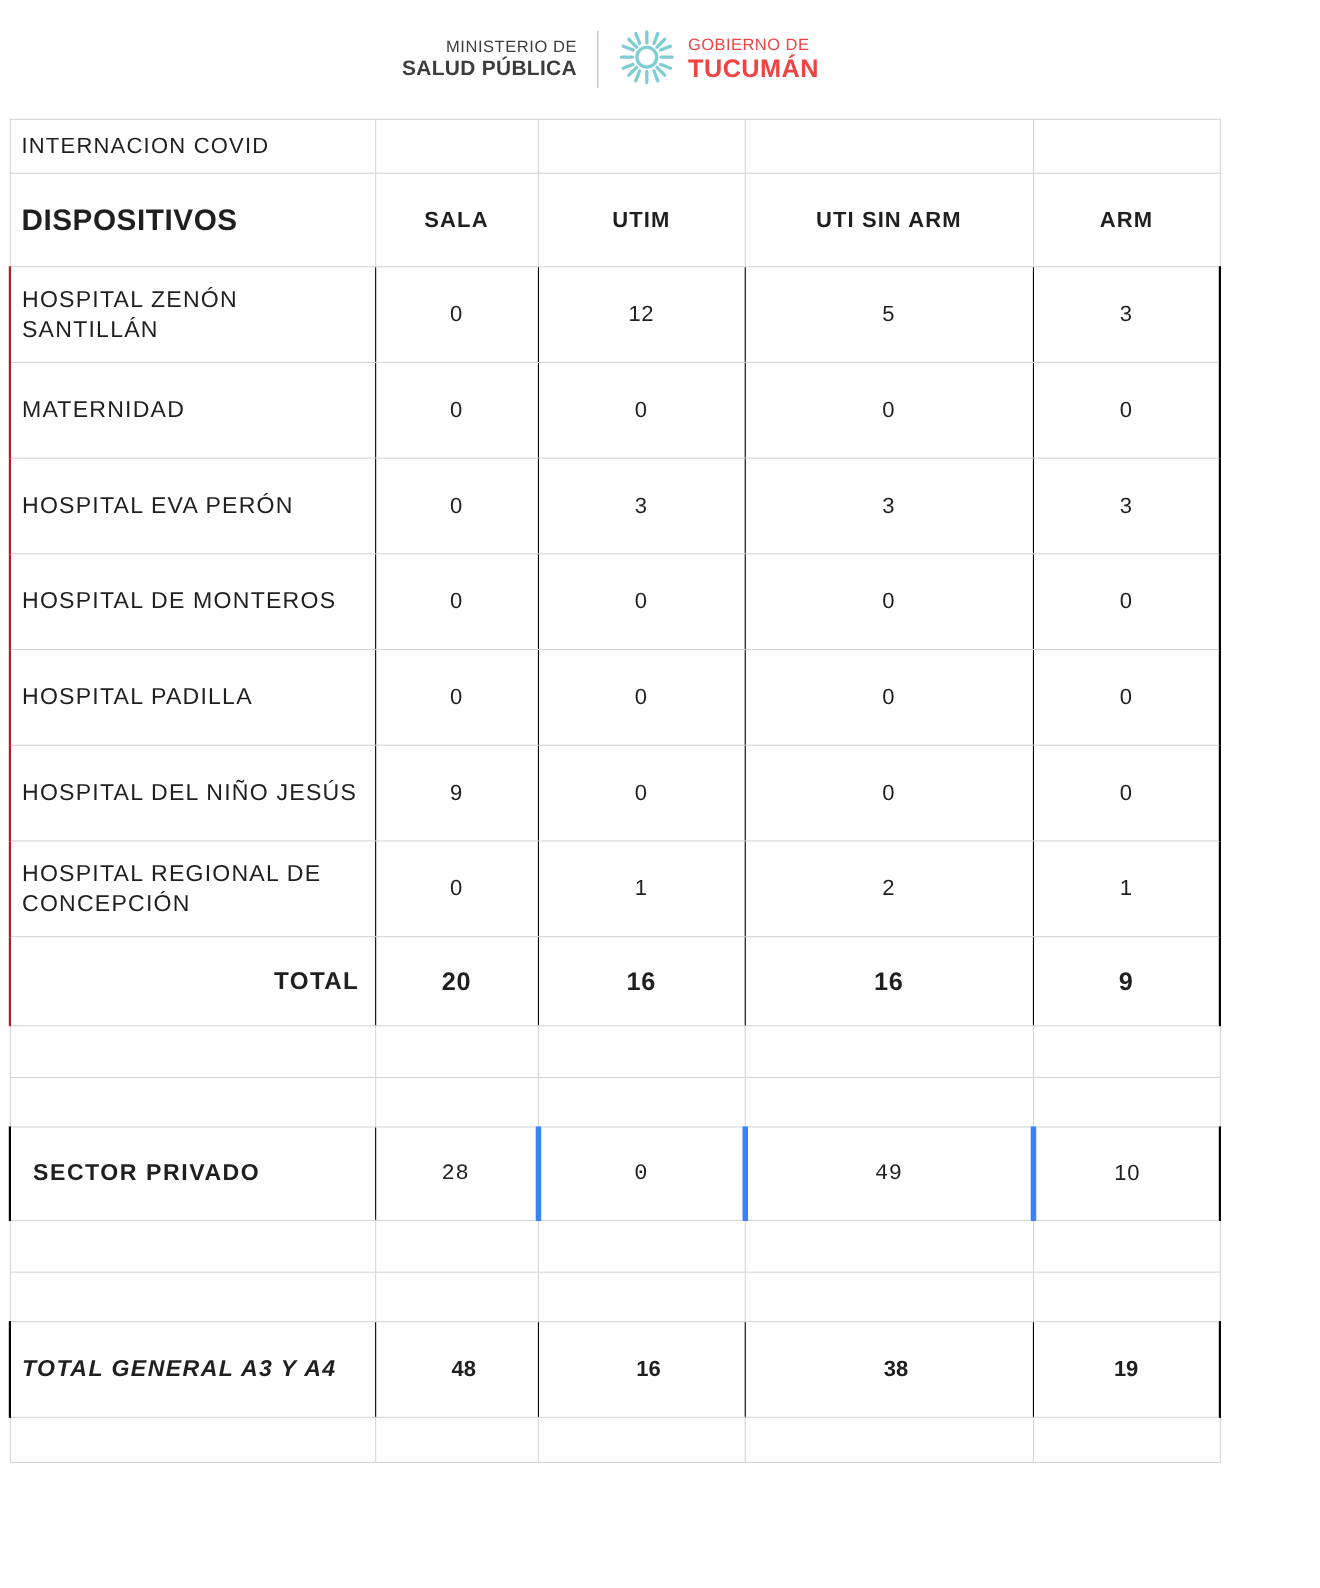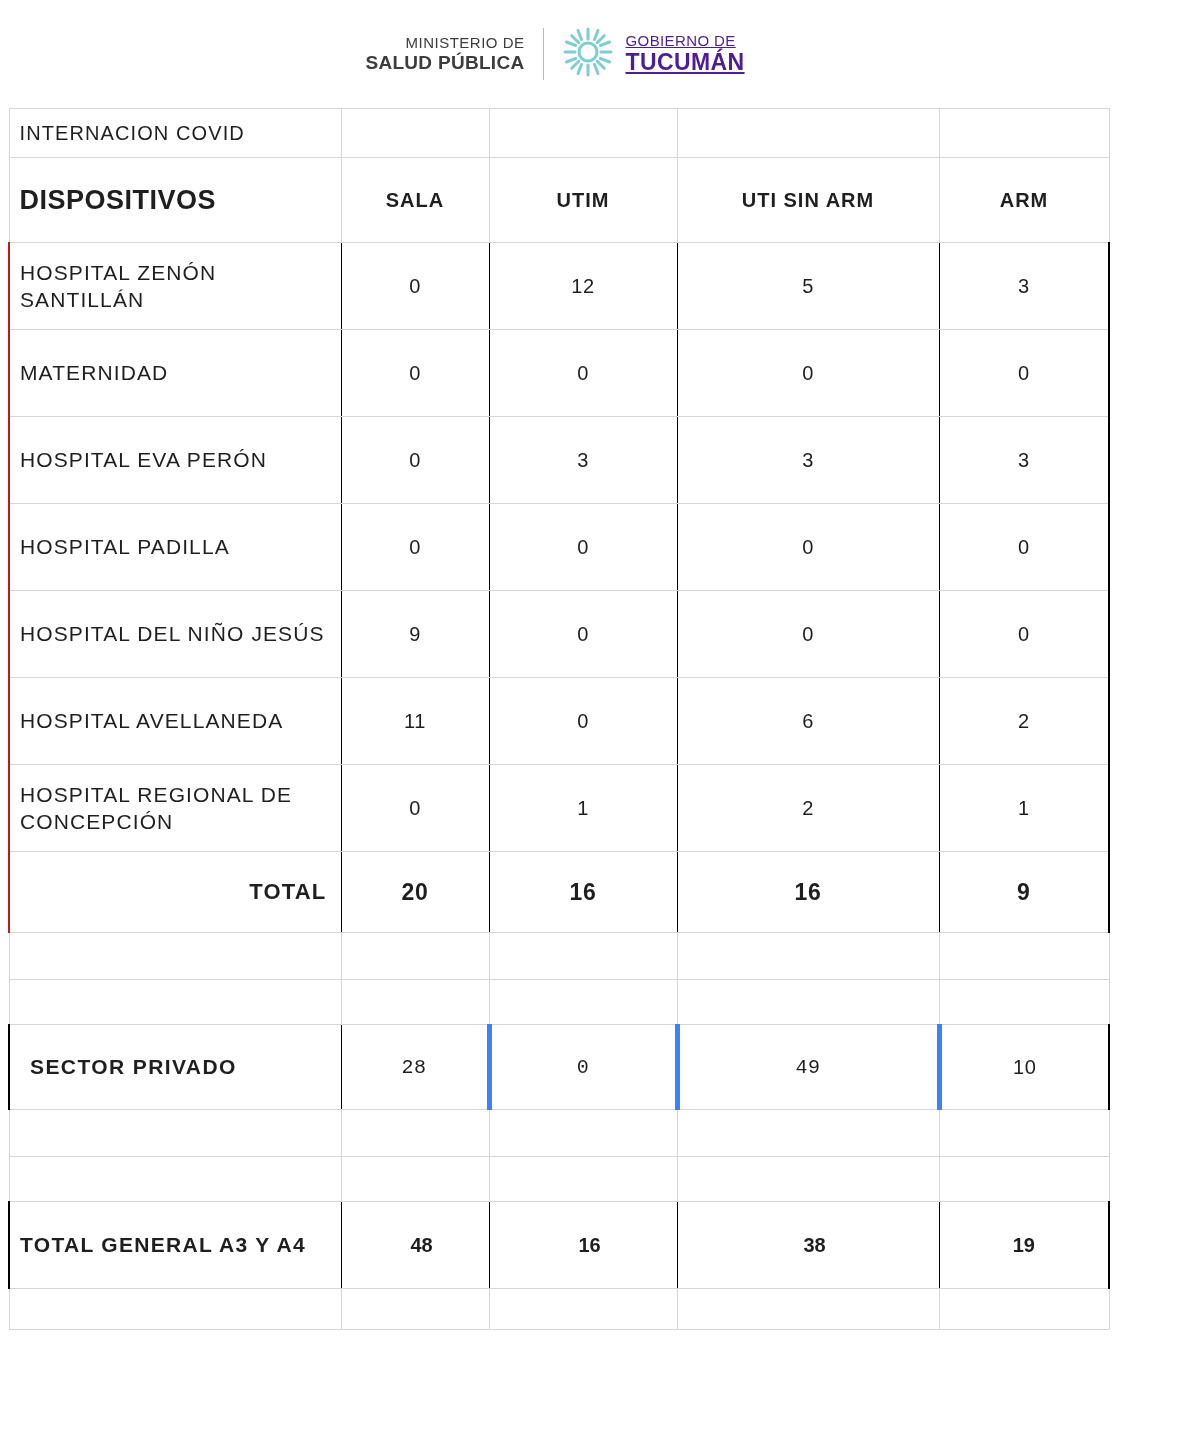"GOBIERNO DE" .gob-text { color: #4c1d95 -> #ef4444; text-decoration: underline -> none }
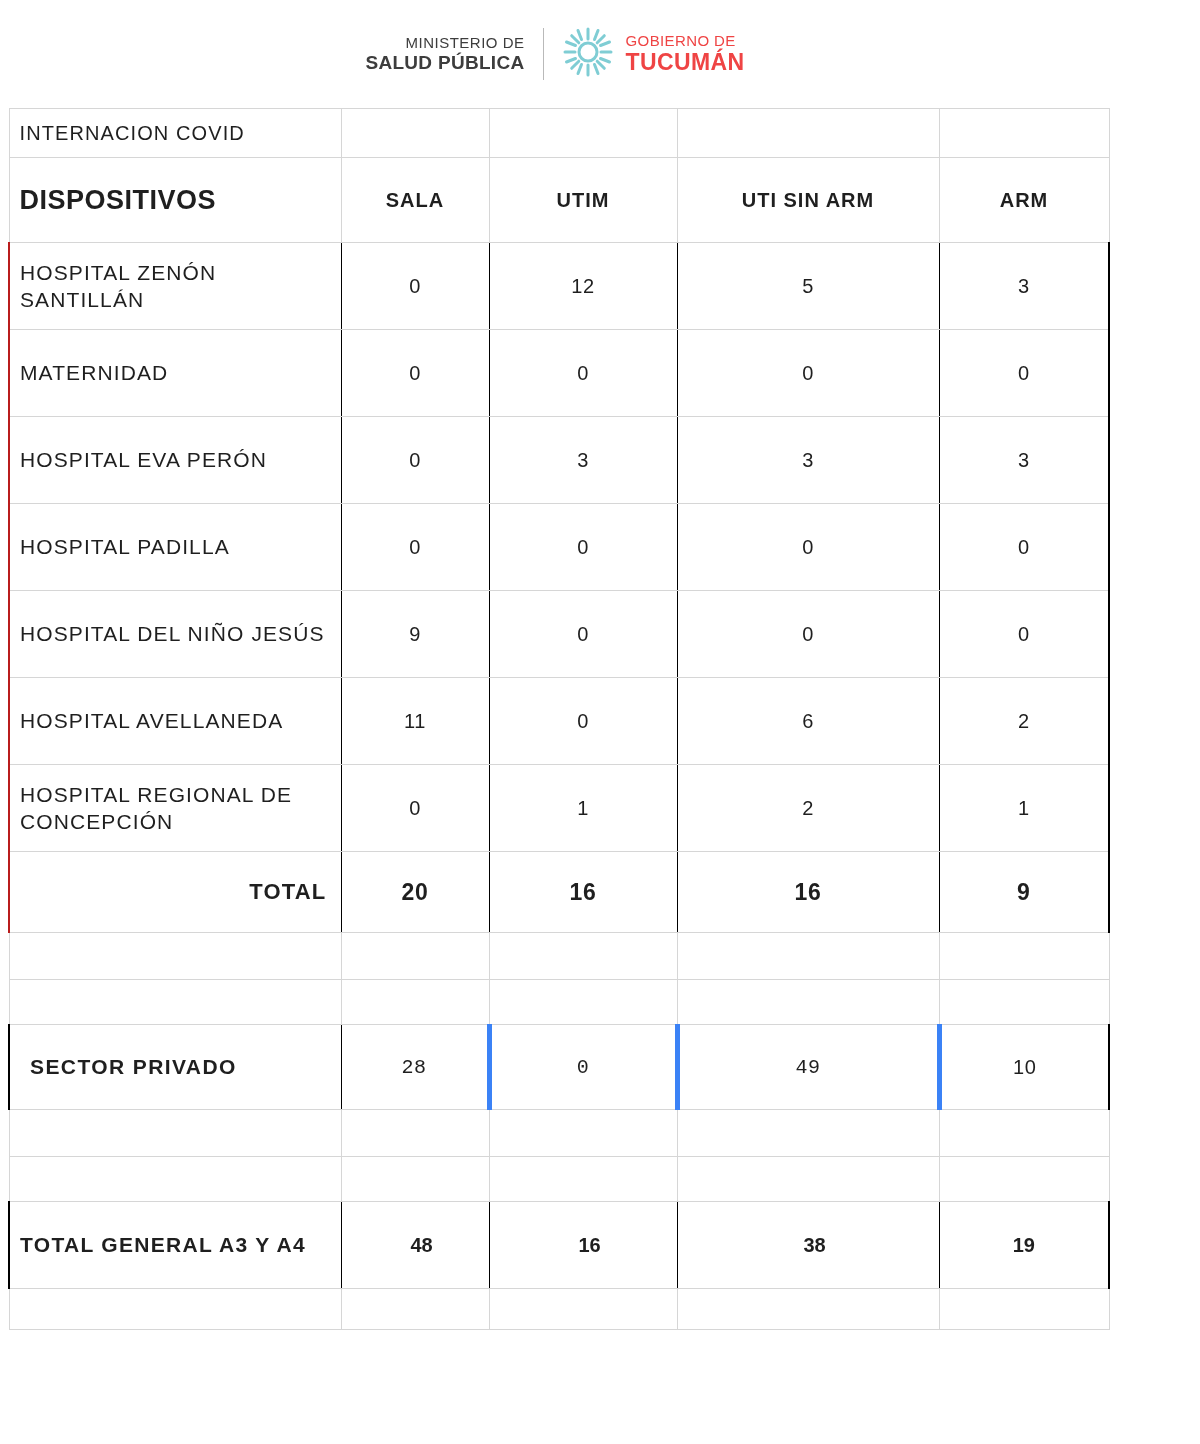"HOSPITAL DE MONTEROS" tr.drow { html: none -> <tr> <td>HOSPITAL DE MONTEROS</td> <td>0</td> <td>0</td> <td>0</td> <td>0</td> </tr> }
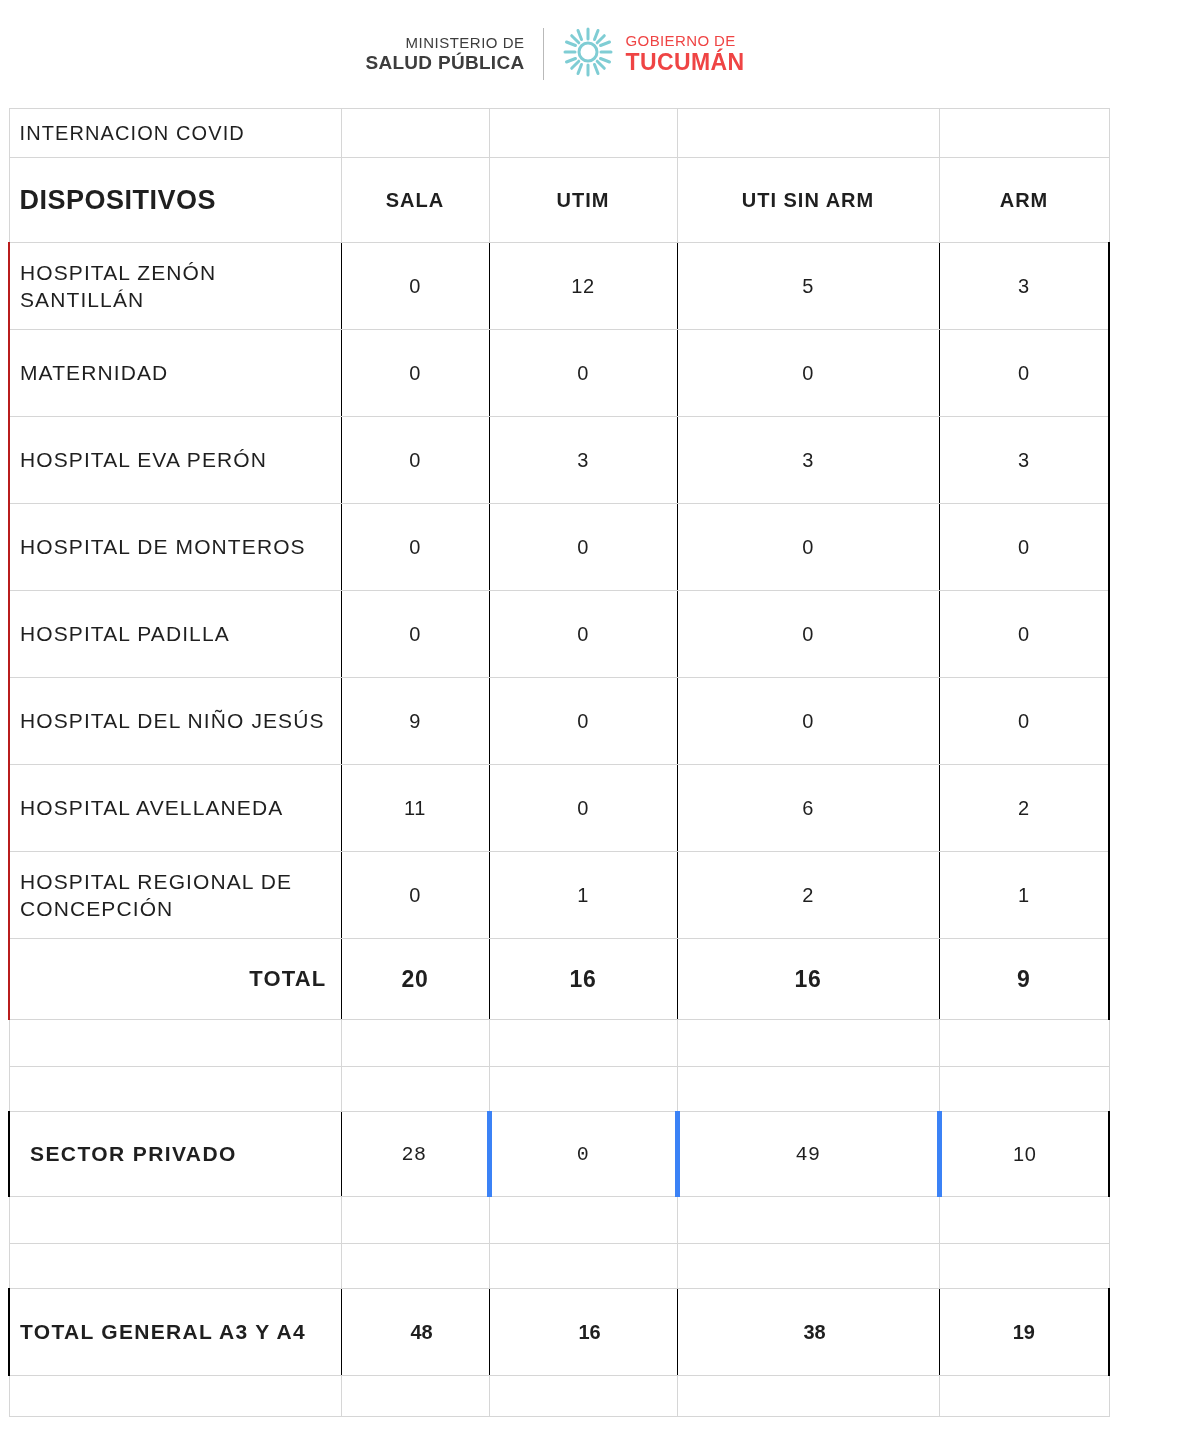"HOSPITAL AVELLANEDA" tr.drow { html: <tr> <td>HOSPITAL AVELLANEDA</td> <td>11</td> <td>0</td> <td>6</td> <td>2</td> </tr> -> none }
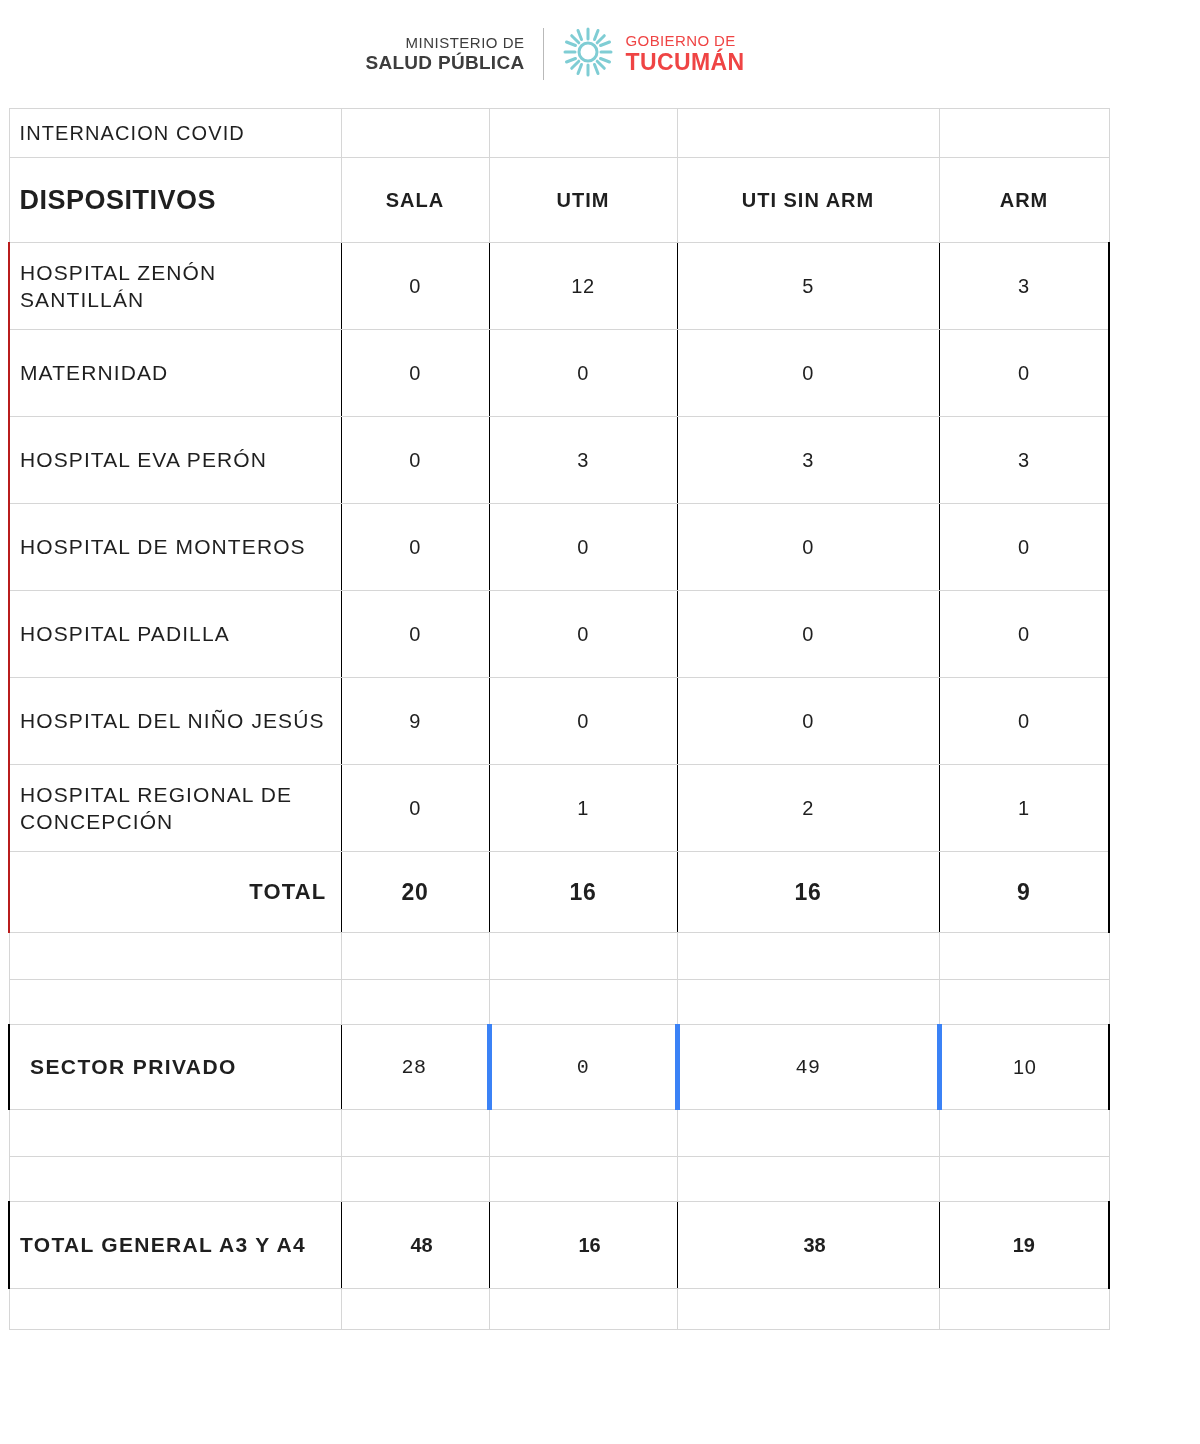"TOTAL GENERAL A3 Y A4" .gtot td.first { font-style: none -> italic }
